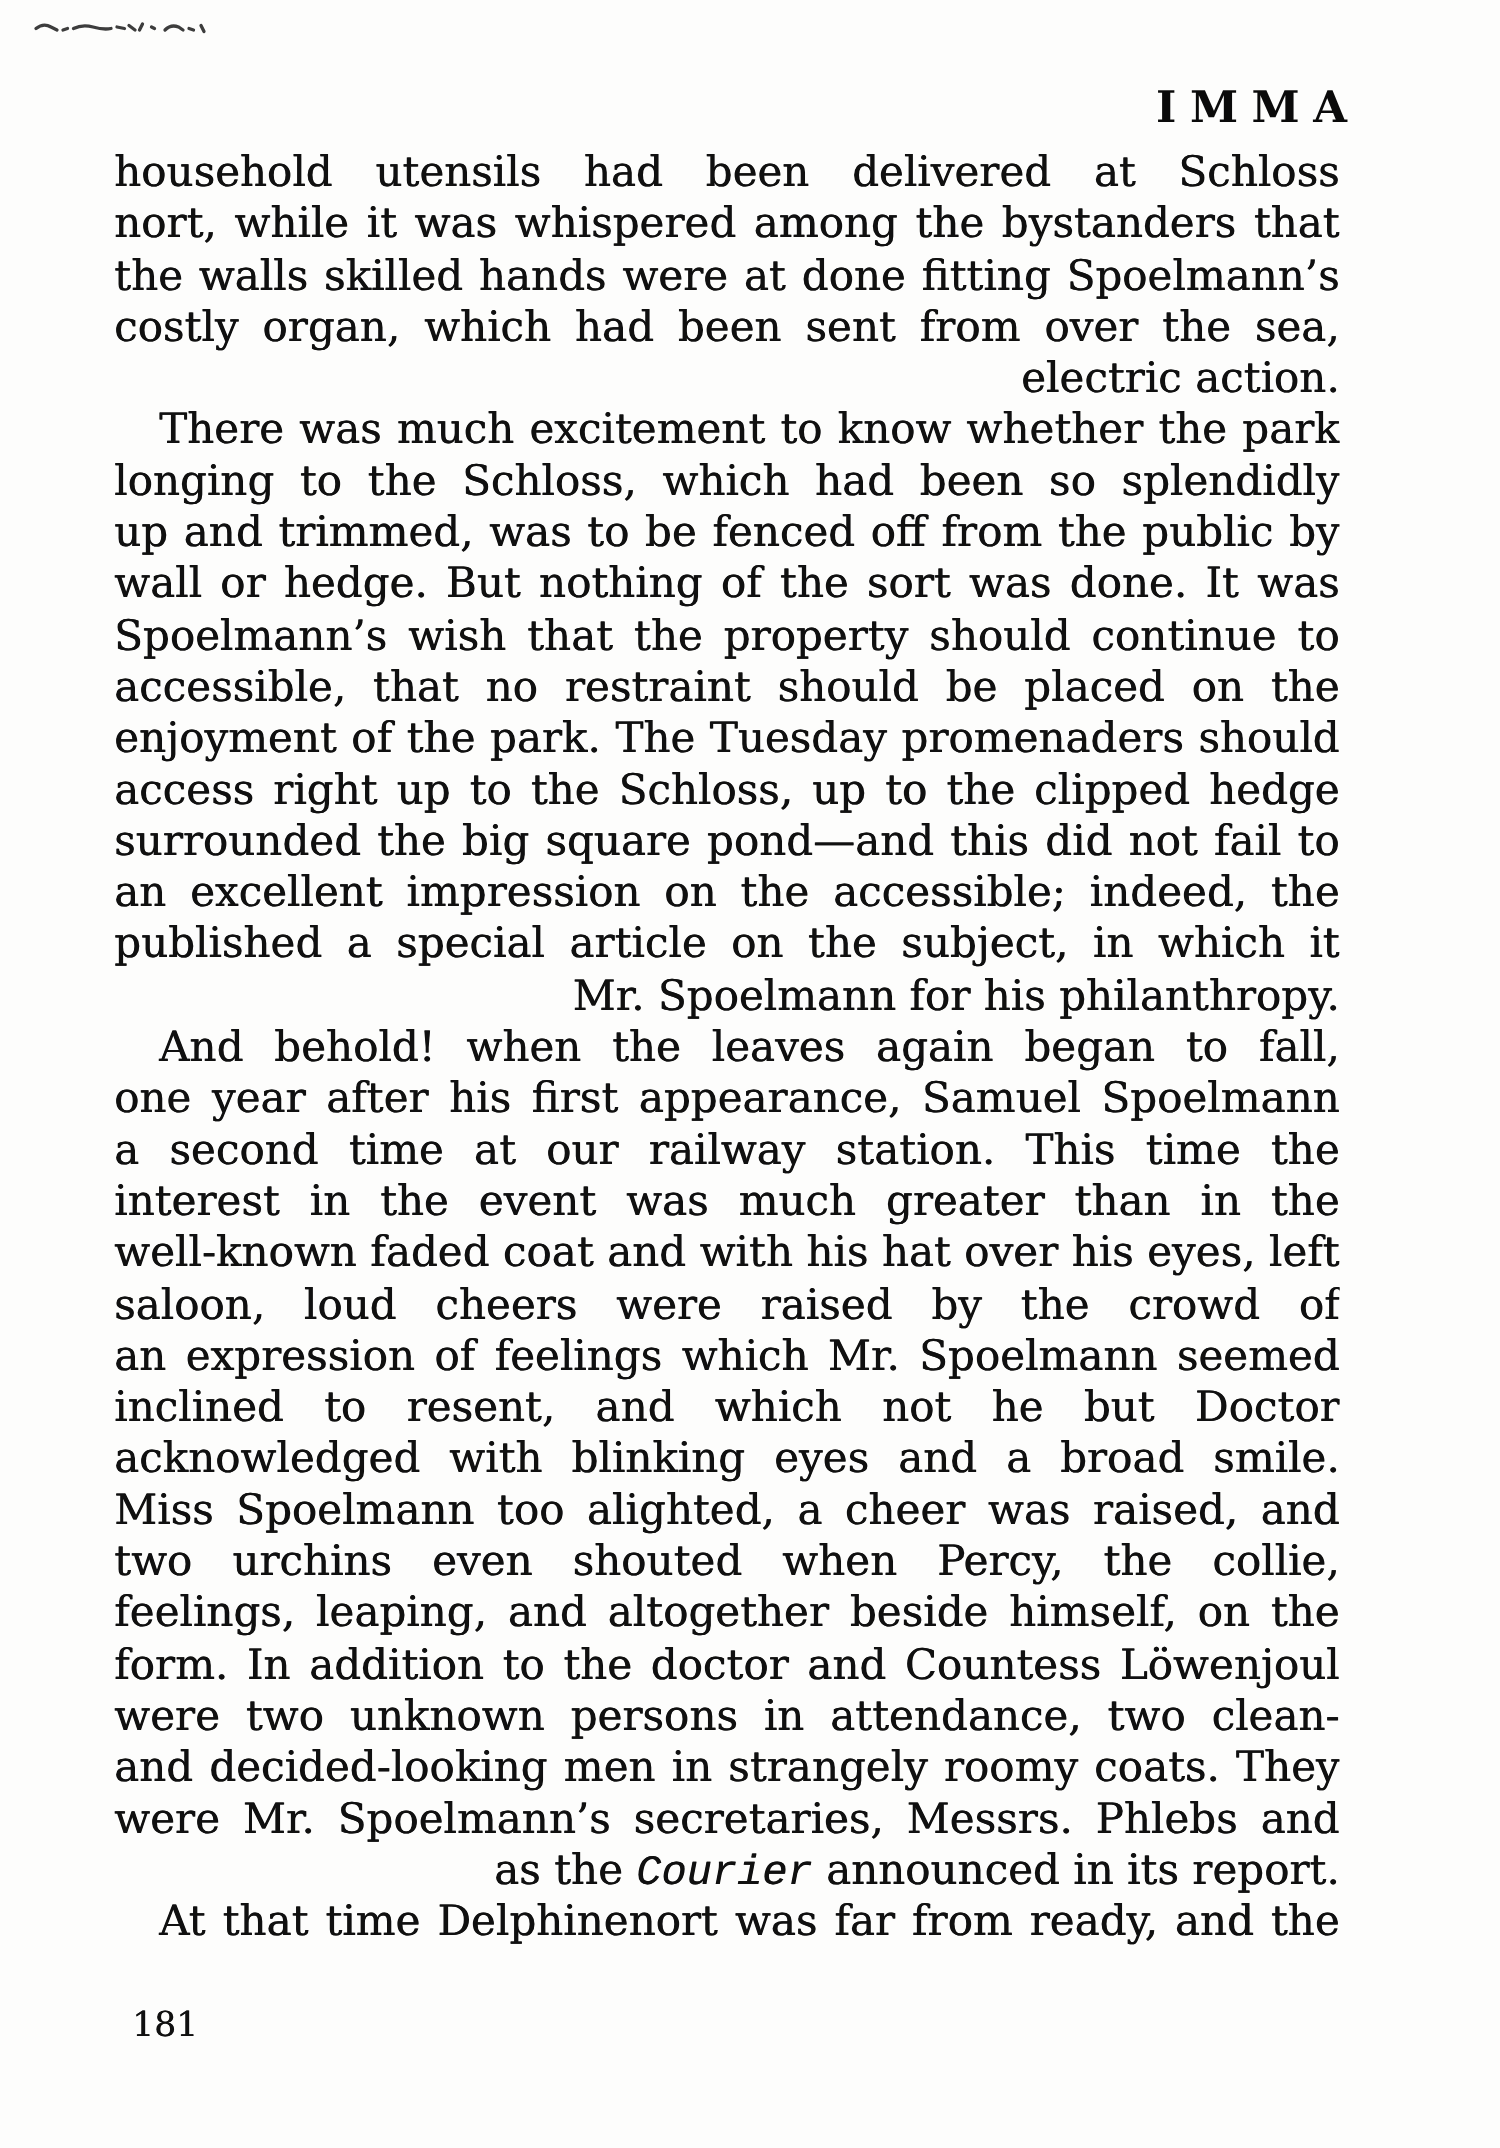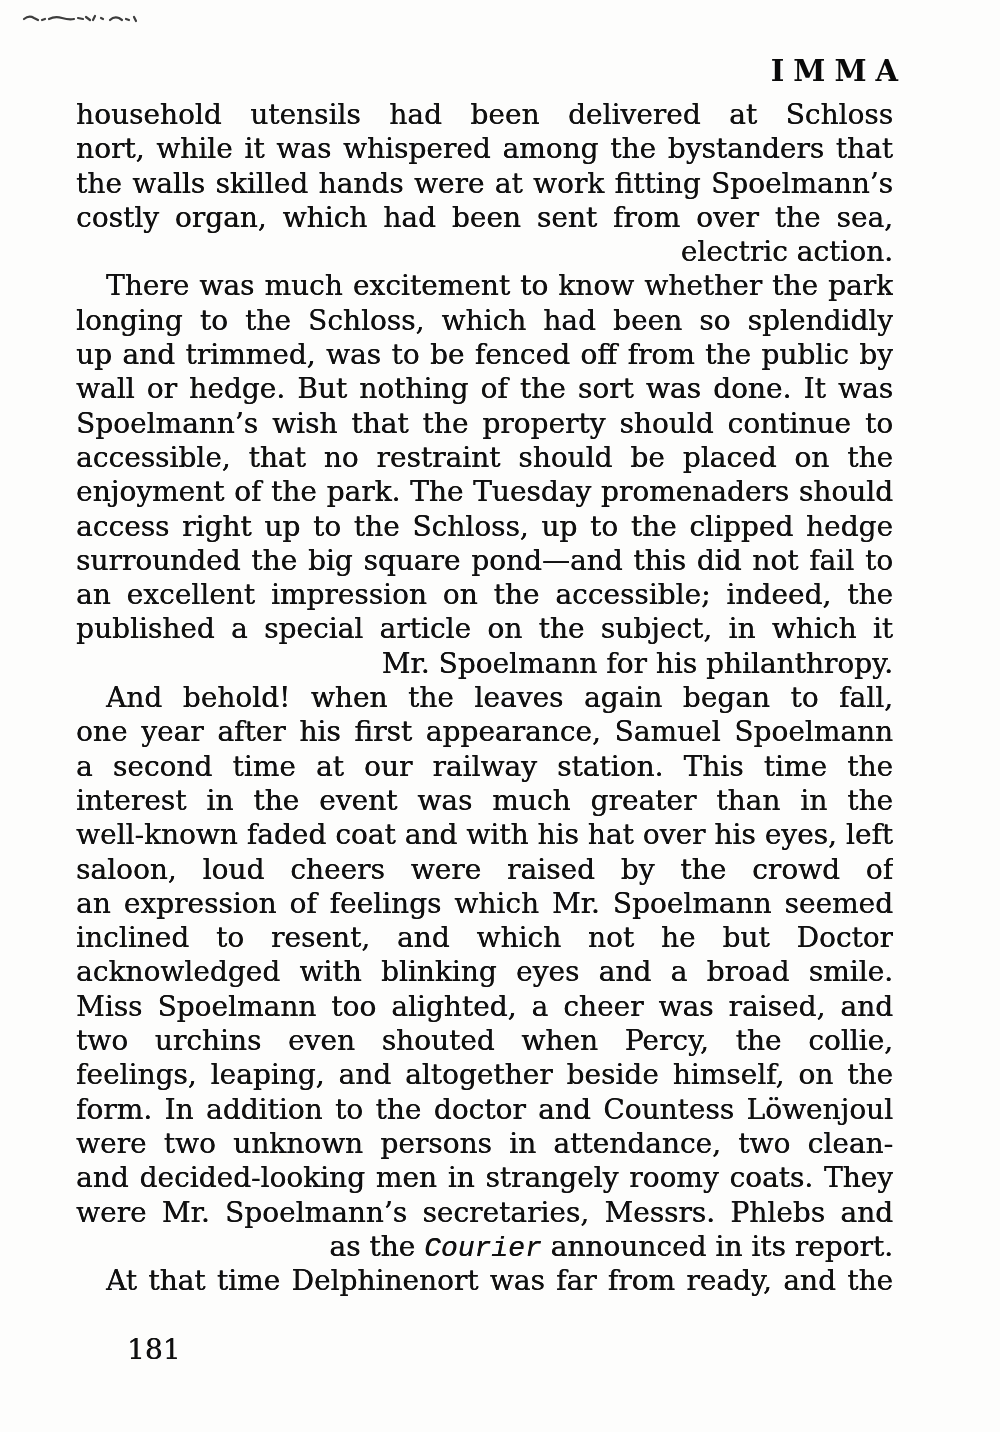"the walls skilled hands were" span { text: work -> done }
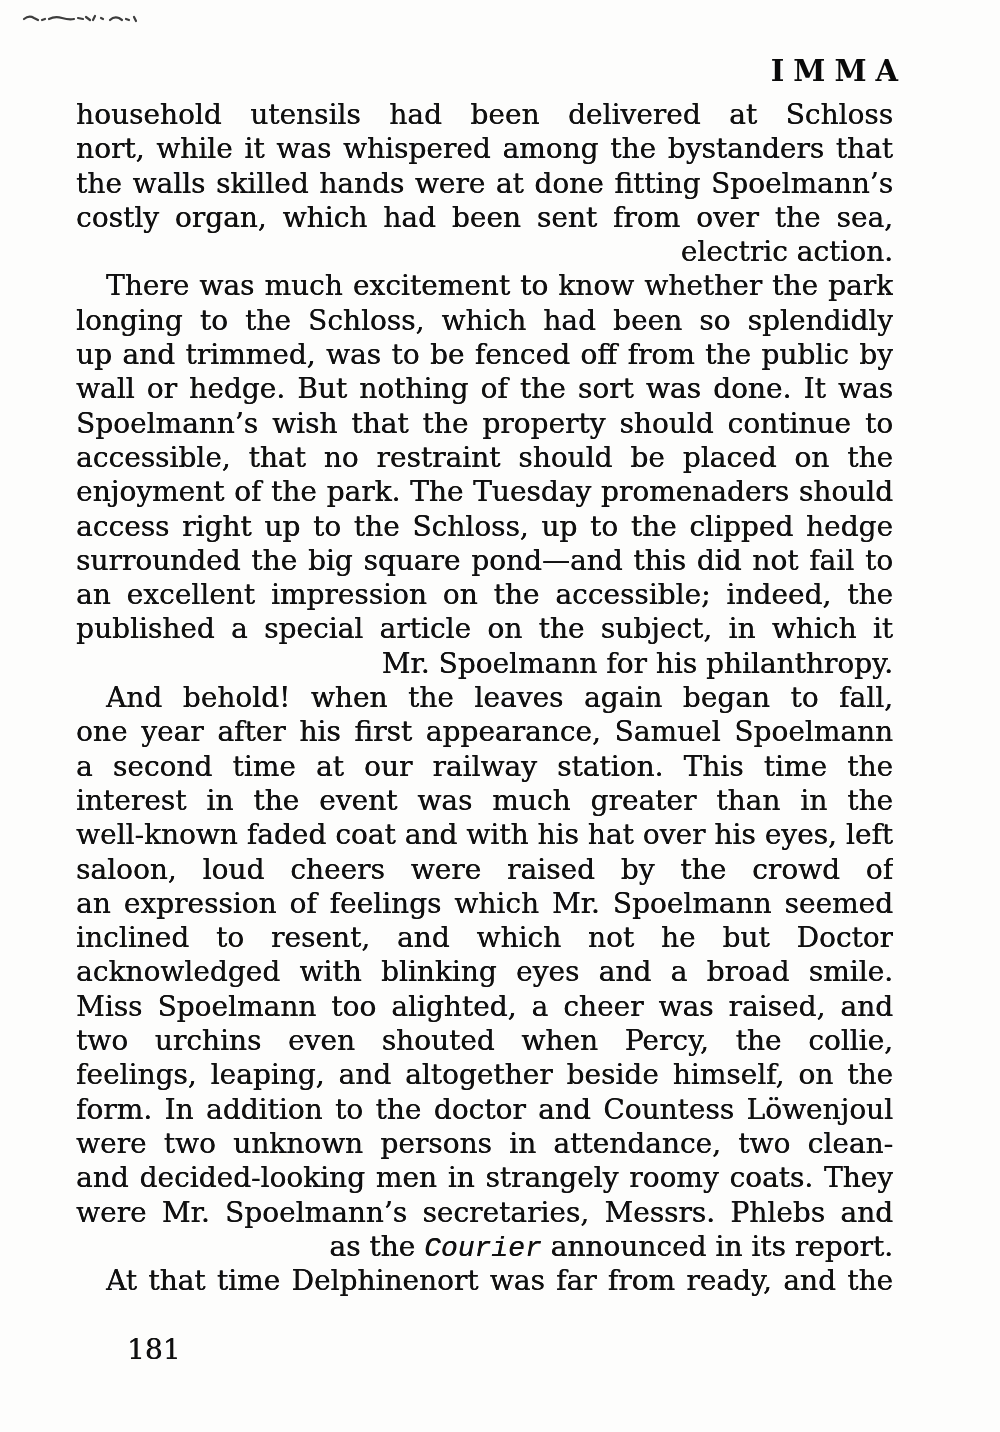"181" .folio { font-size: 28px -> 23px; margin-left: 39px -> none }
